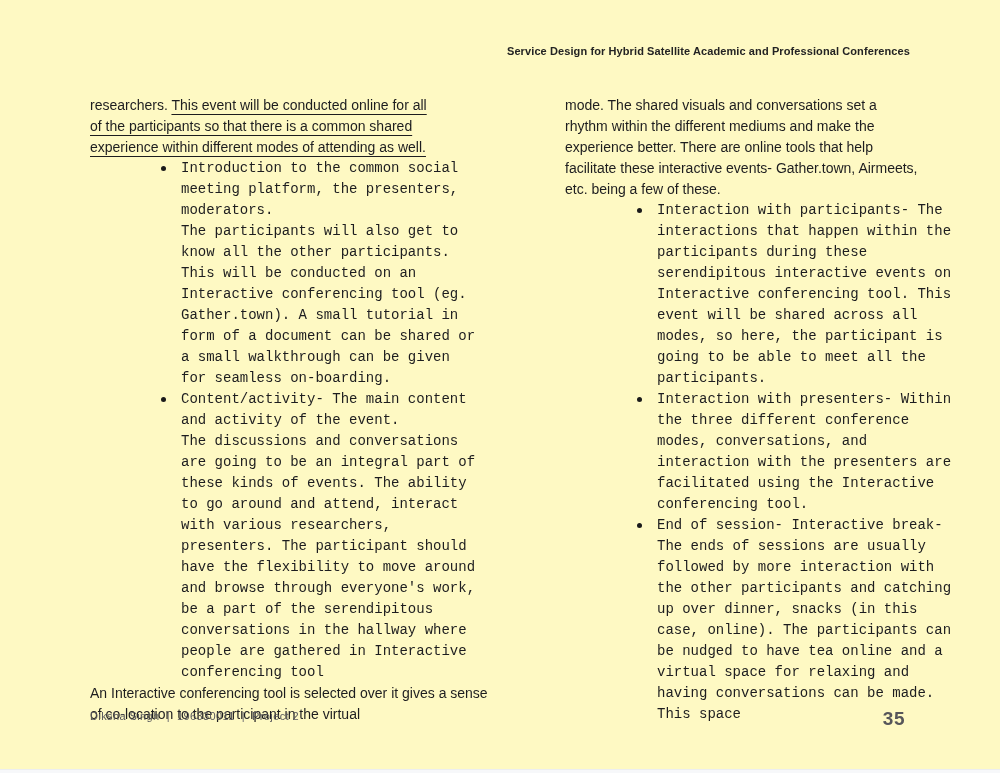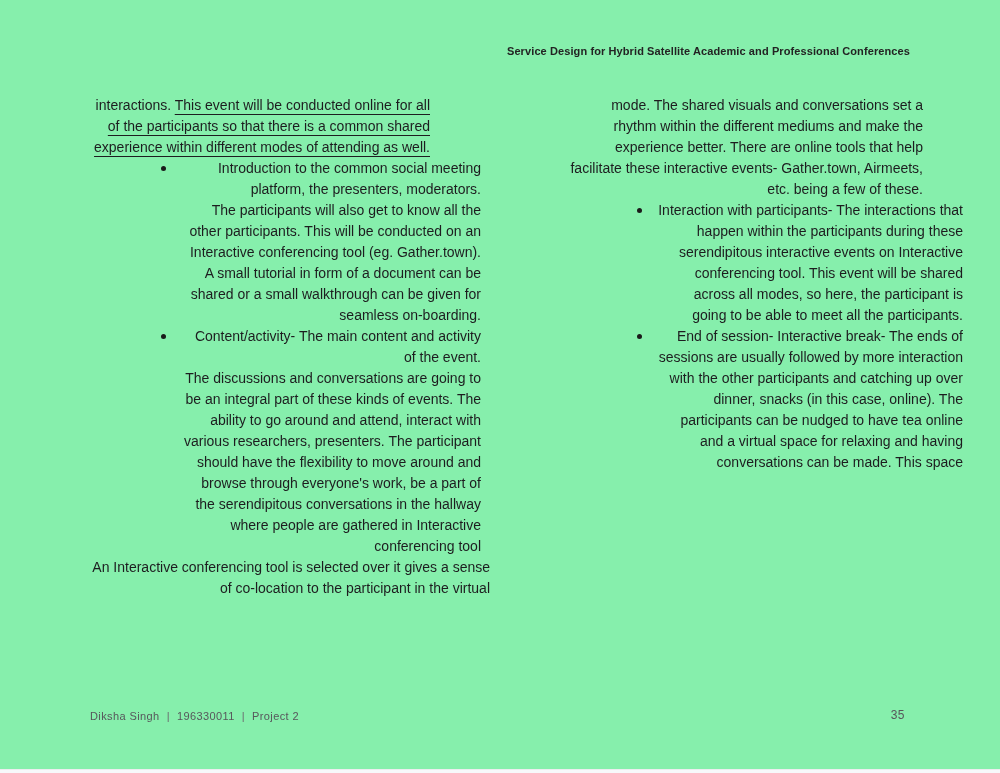"Service Design for Hybrid Satellite" .page { background: #86efac -> #fef9c3; text-align: right -> none }
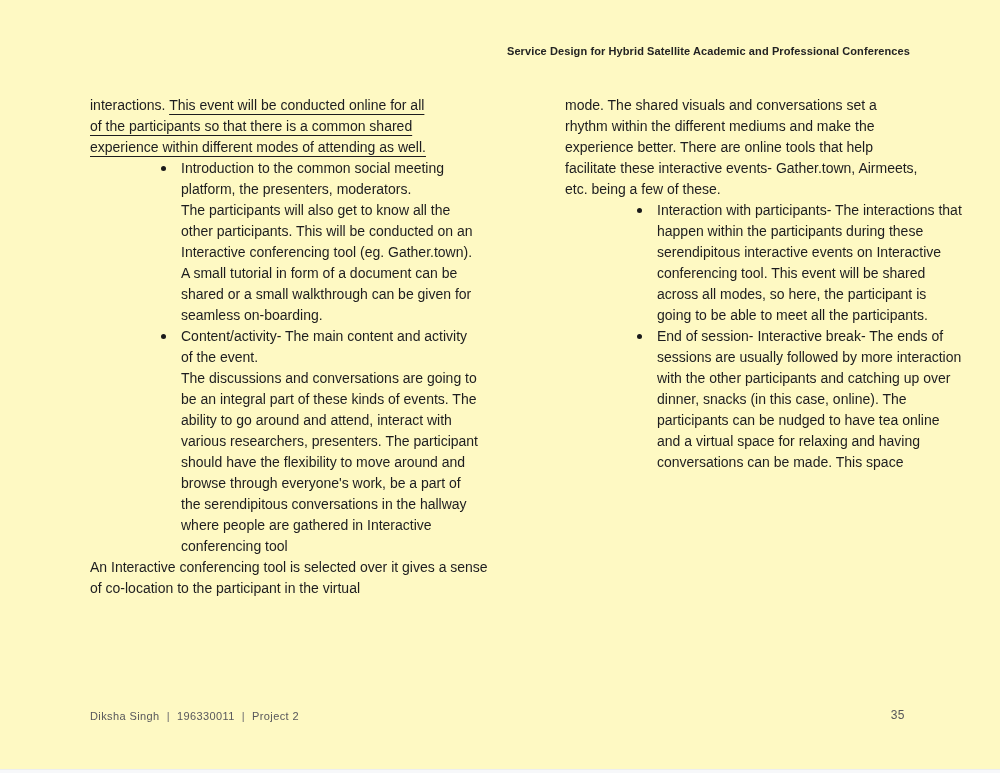"interactions." span { text: interactions -> researchers }
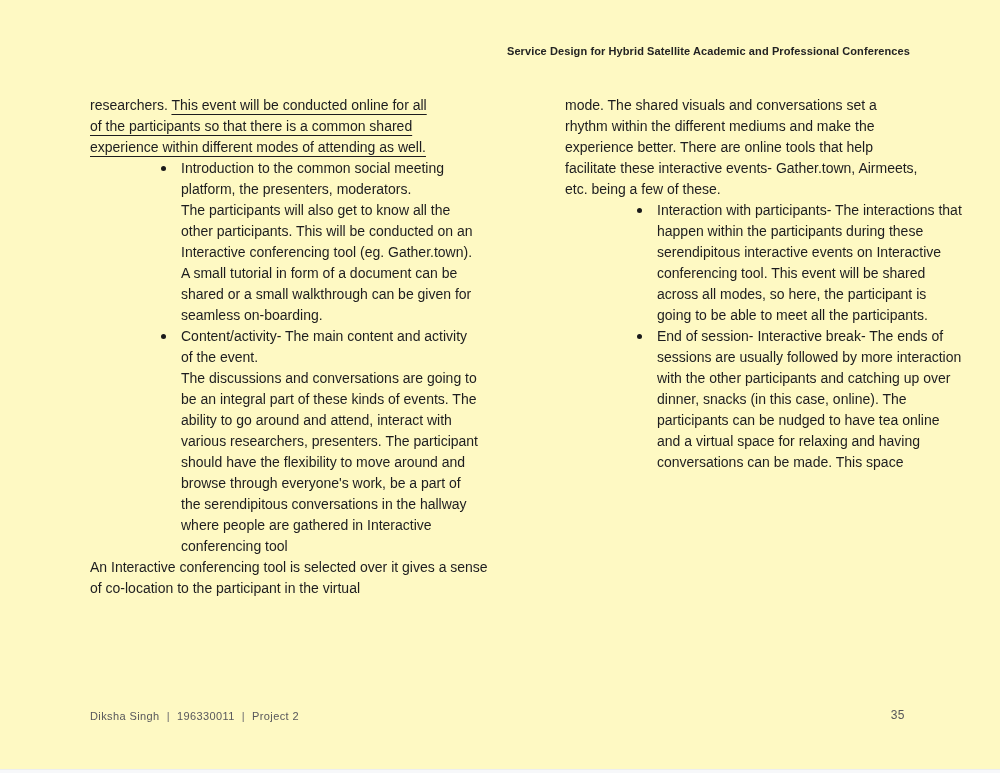"Introduction to the common social" .bullet-item { font-family: none -> Liberation Mono, monospace }
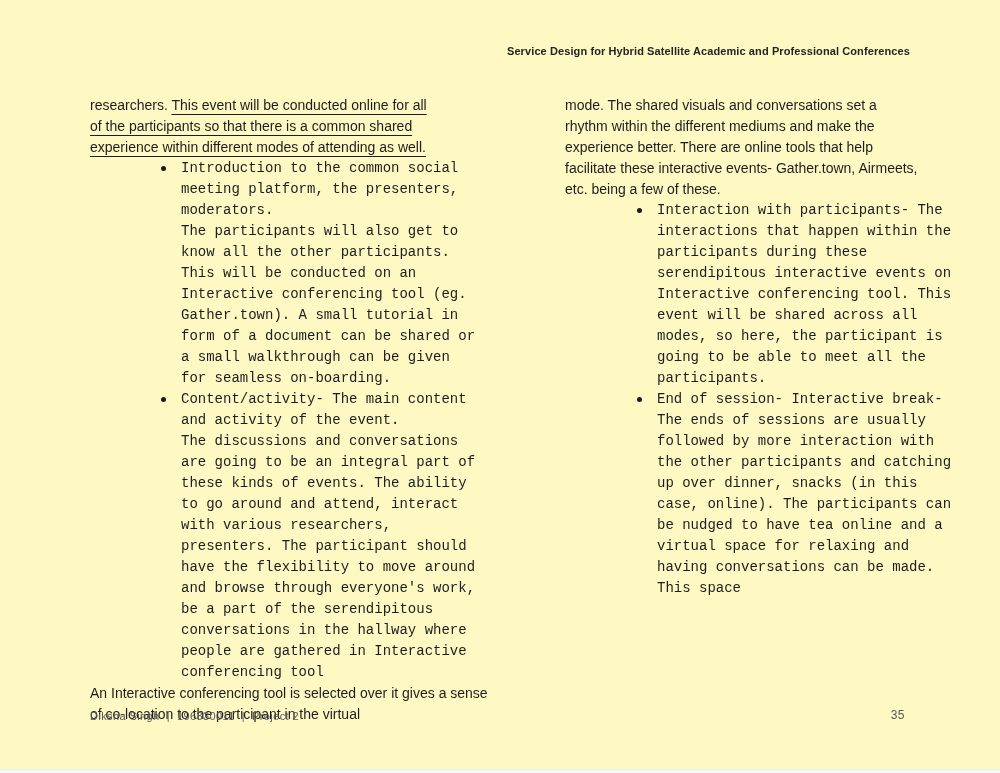"Interaction with presenters- Within the" div.bullet-item { html: none -> <div> <span></span> <div>Interaction with presenters- Within the three different conference modes, conversations, and interaction with the presenters are facilitated using the Interactive conferencing tool.</div> </div> }
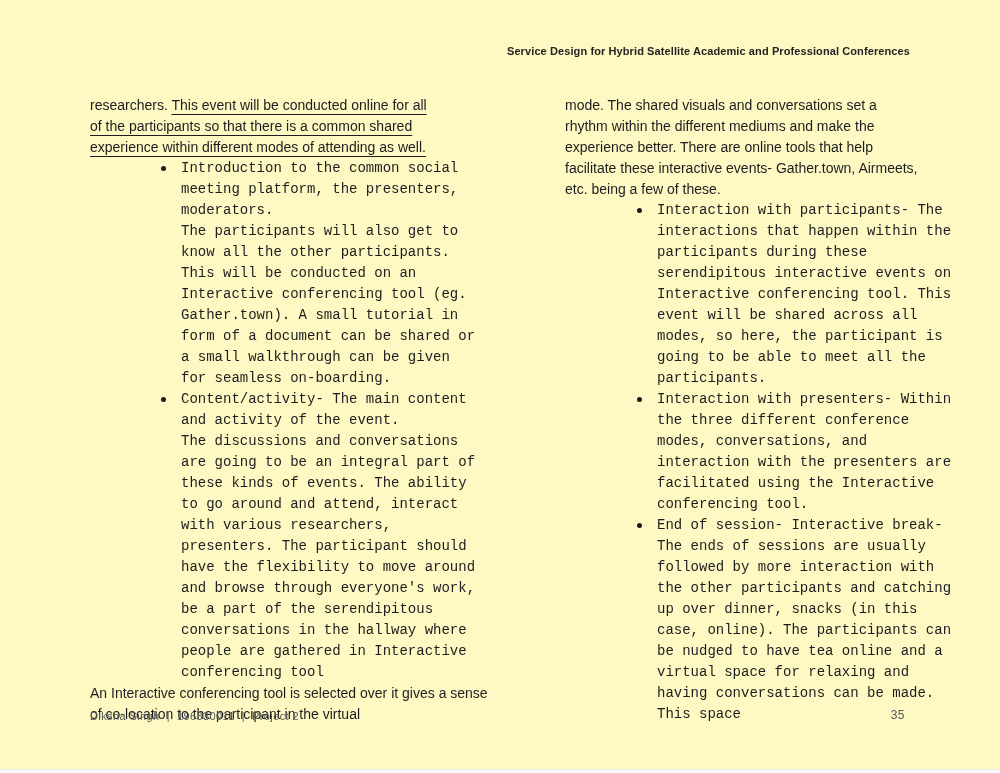"35" .page-number { font-size: 12px -> 19px; font-weight: 400 -> 700 }
